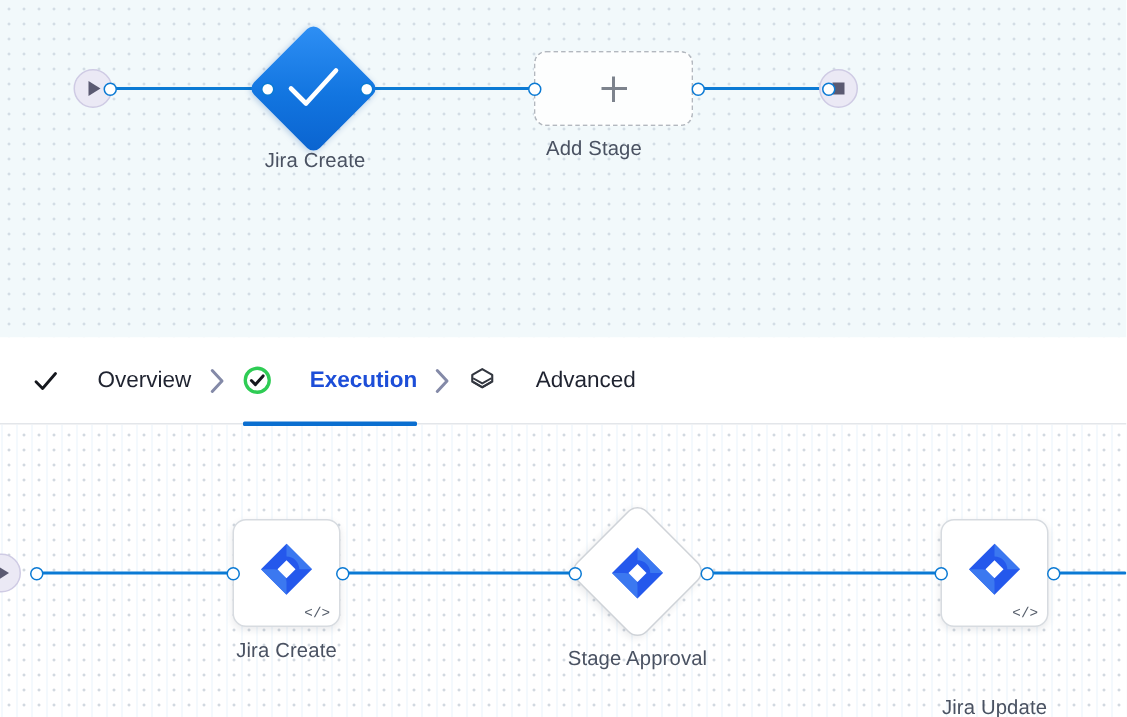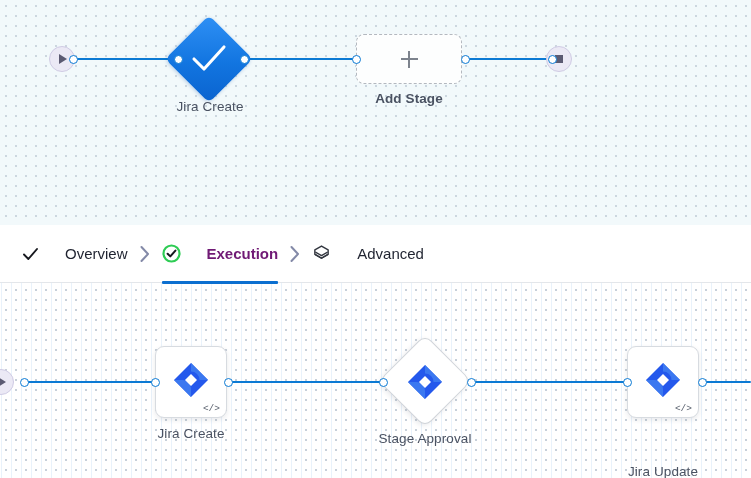"Add Stage" div.node-label { font-weight: bold -> none; left: 349px -> 336px }
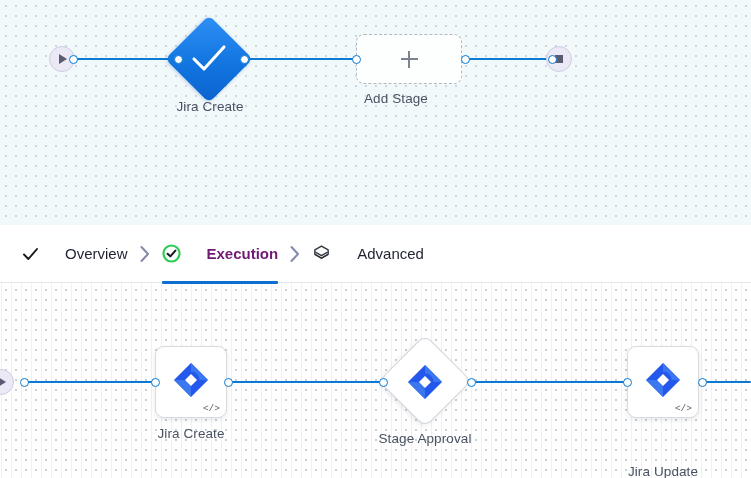"Execution" .tab.active .tab-label { color: #701a75 -> #1d4ed8 }
